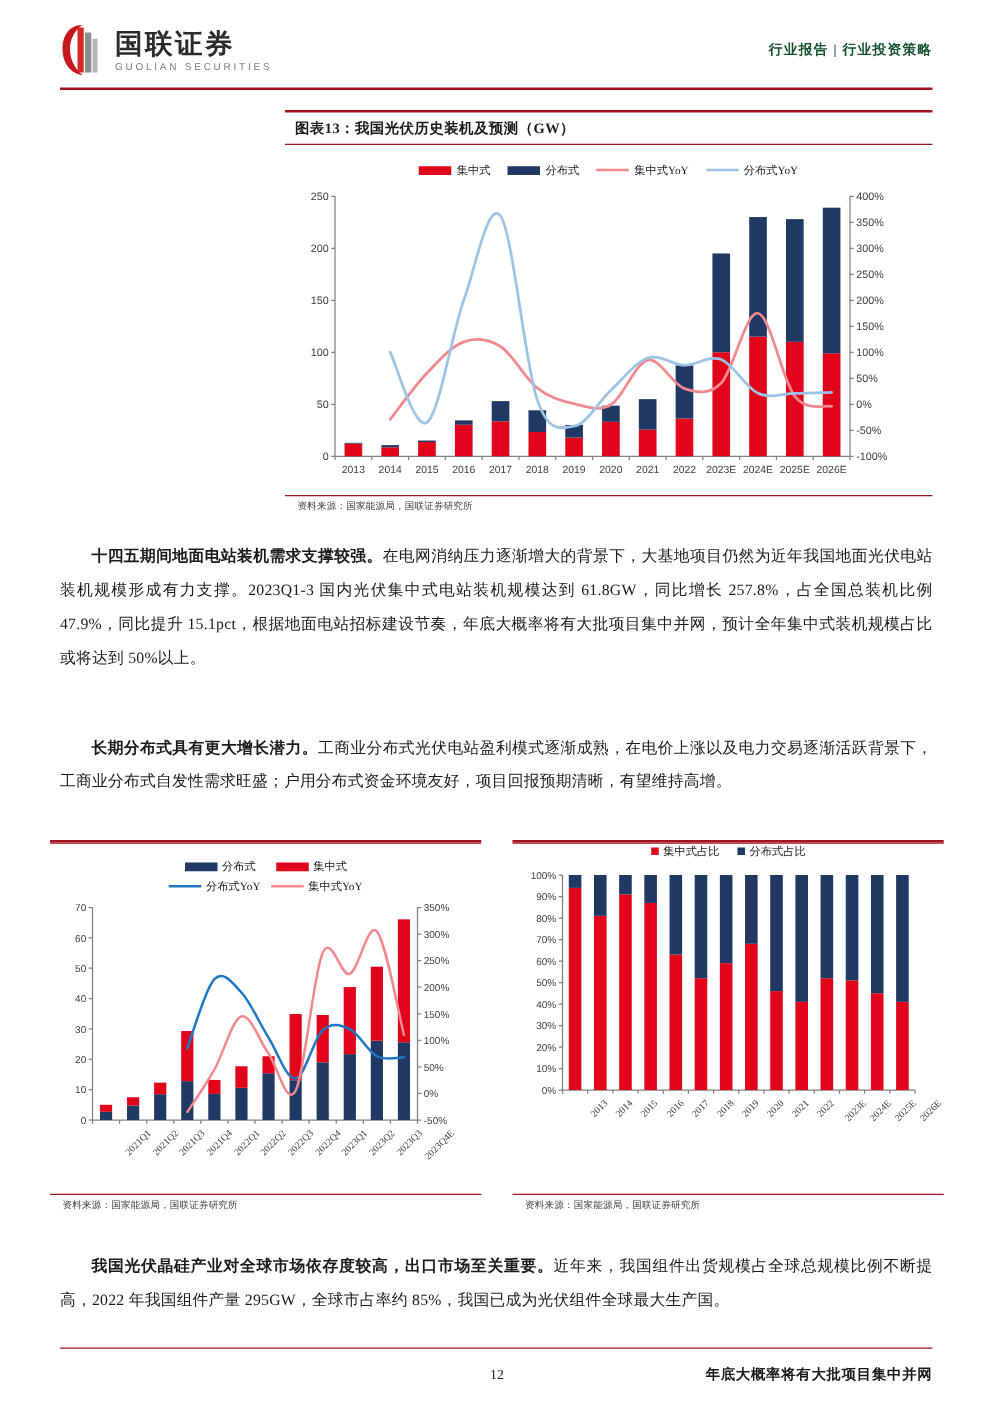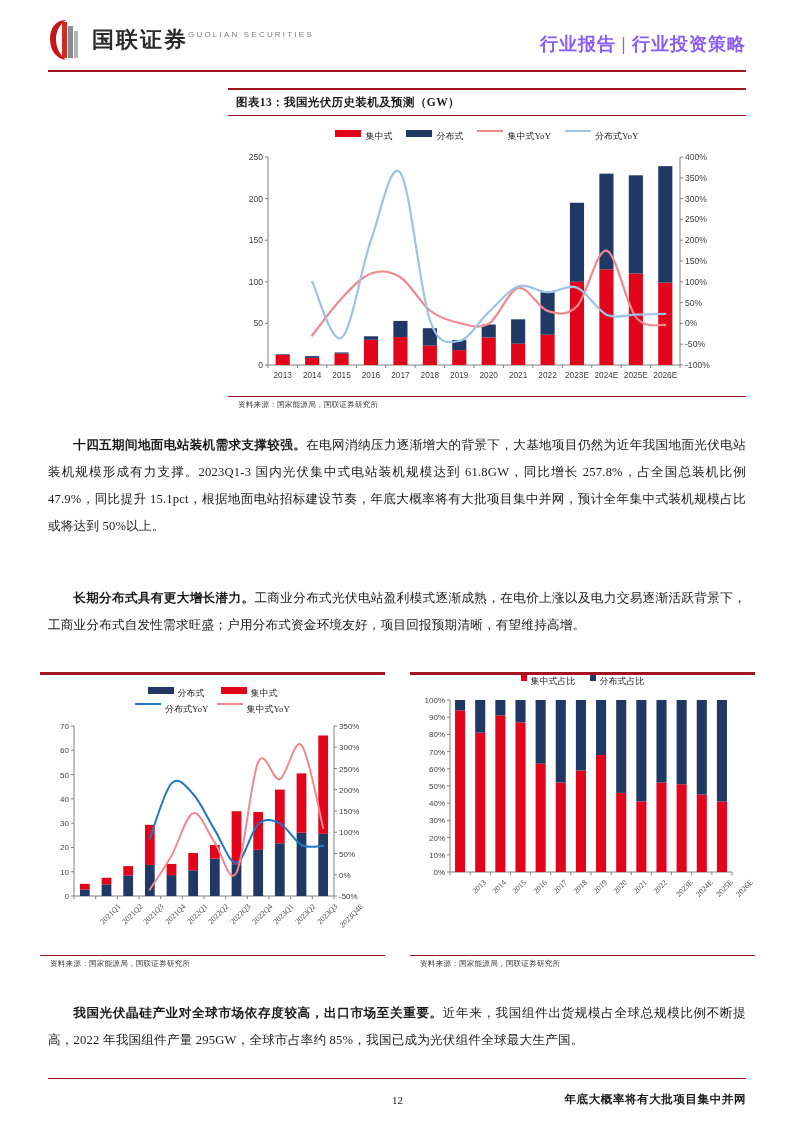"国联证券" div { flex-direction: row -> column }
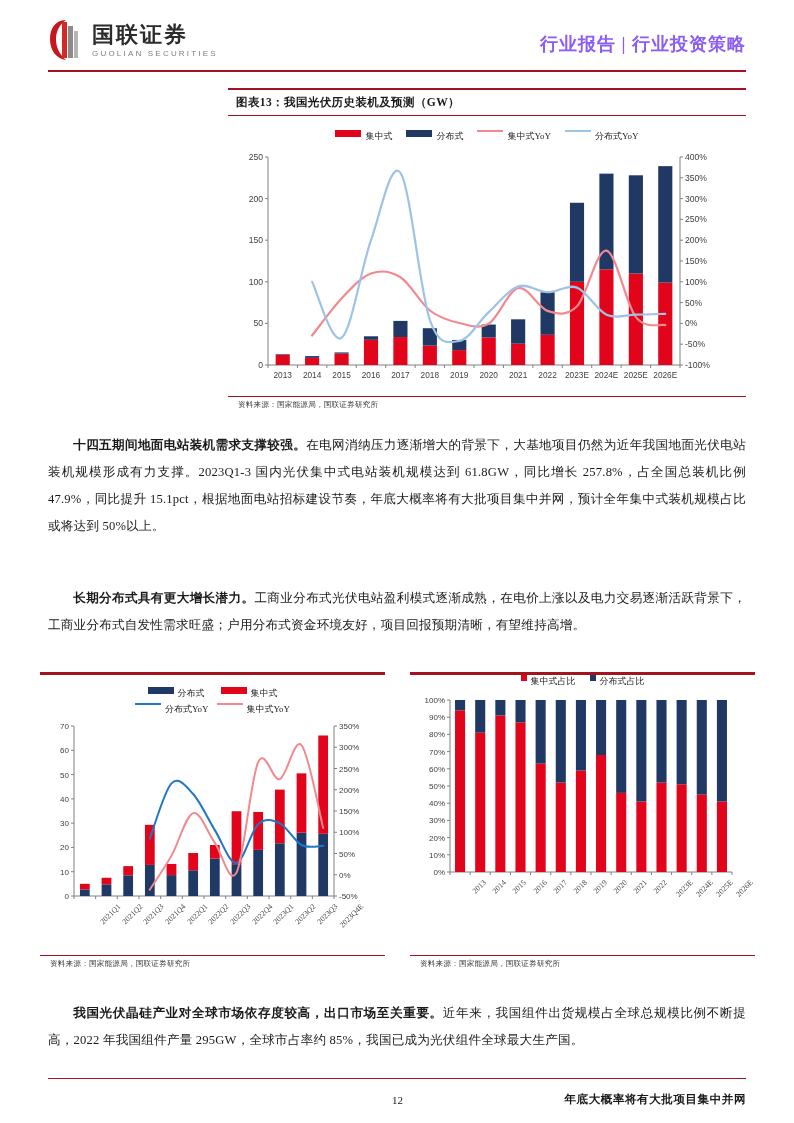"行业报告 | 行业投资策略" .hdr-right { color: #8b5cf6 -> #14532d; font-size: 18px -> 11px }
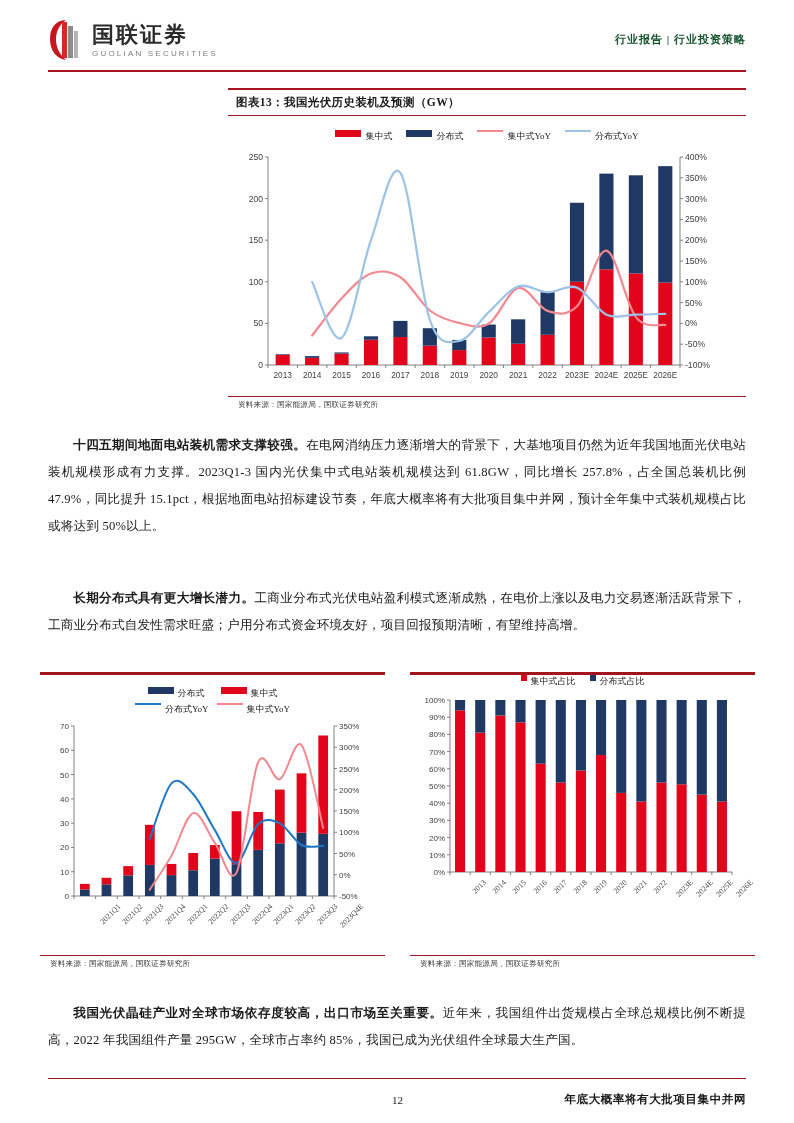"集中式" .lg-item { align-items: flex-start -> center }
